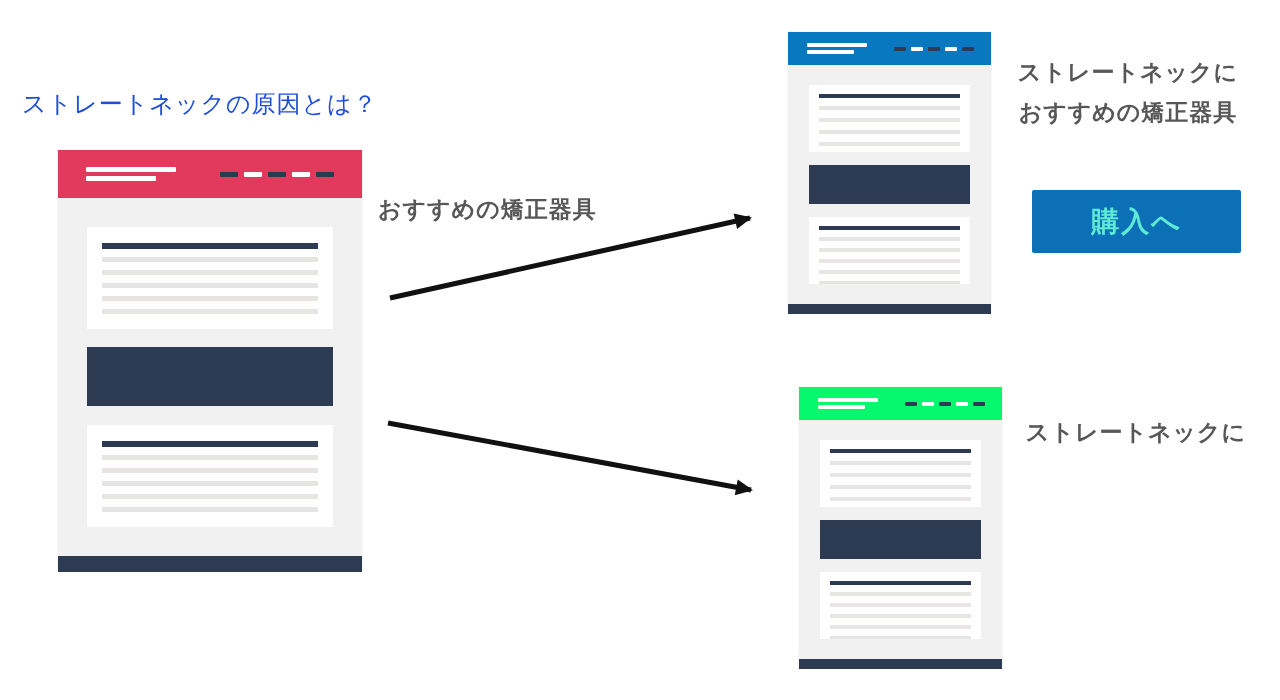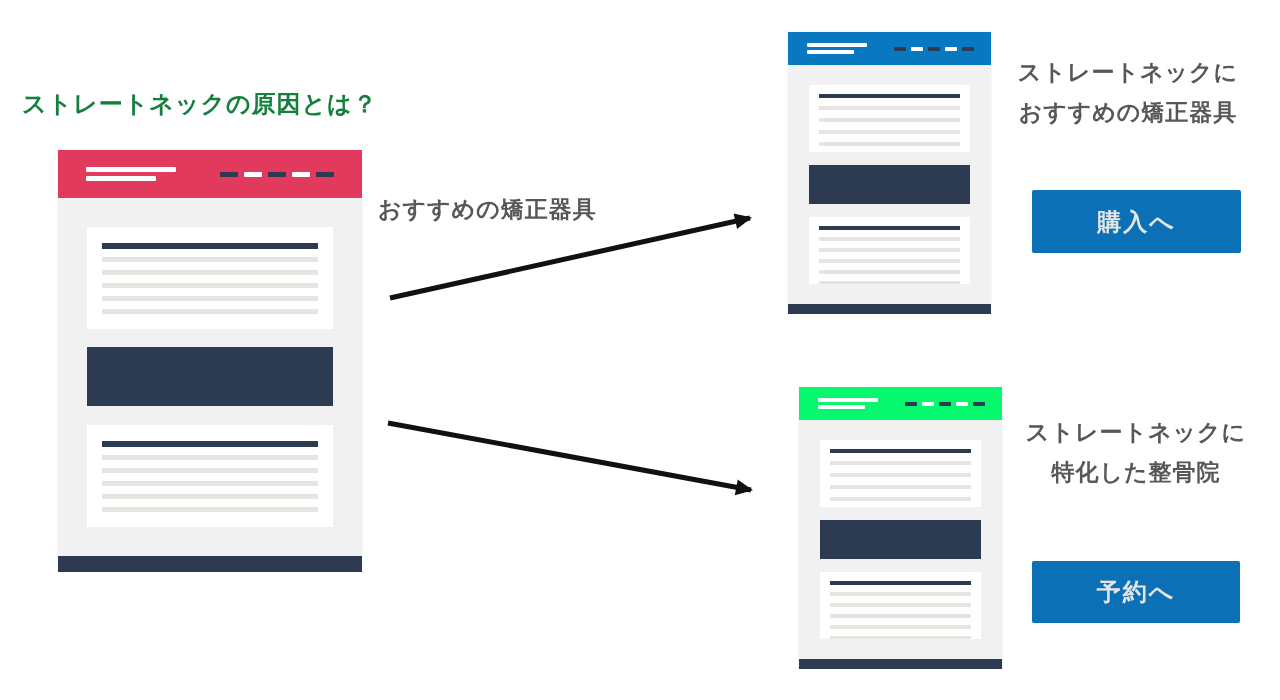"ストレートネックの原因とは？" .main-title { color: #15803d -> #1d4ed8; font-weight: bold -> normal }
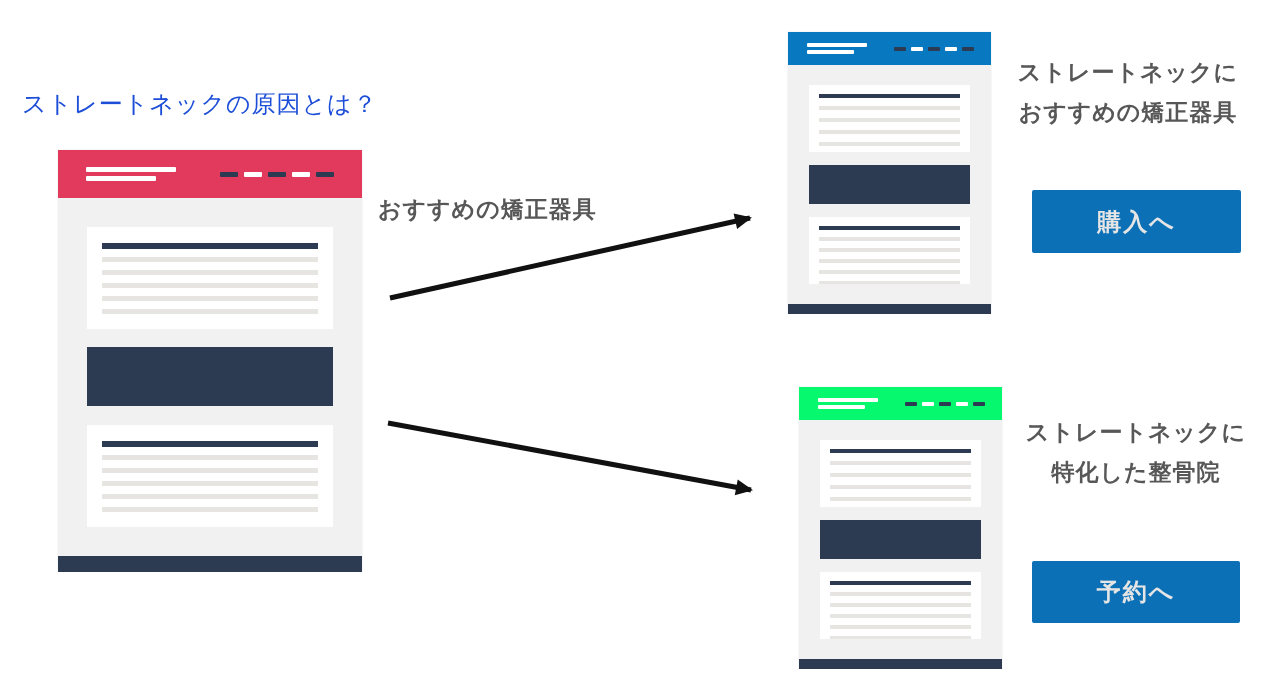"購入へ" .cta-button { color: #e5e5e5 -> #5eead4; font-size: 24px -> 28px }
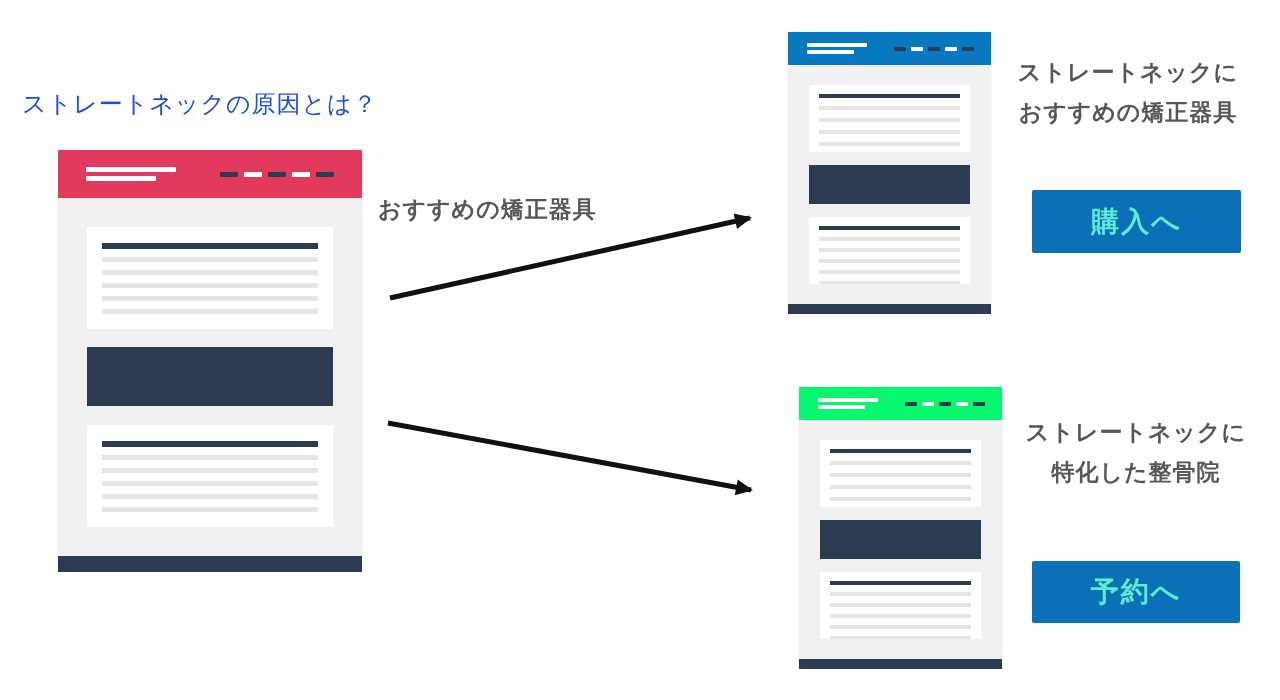"特化した整骨院" div { html: <div>特化した整骨院</div> -> none }
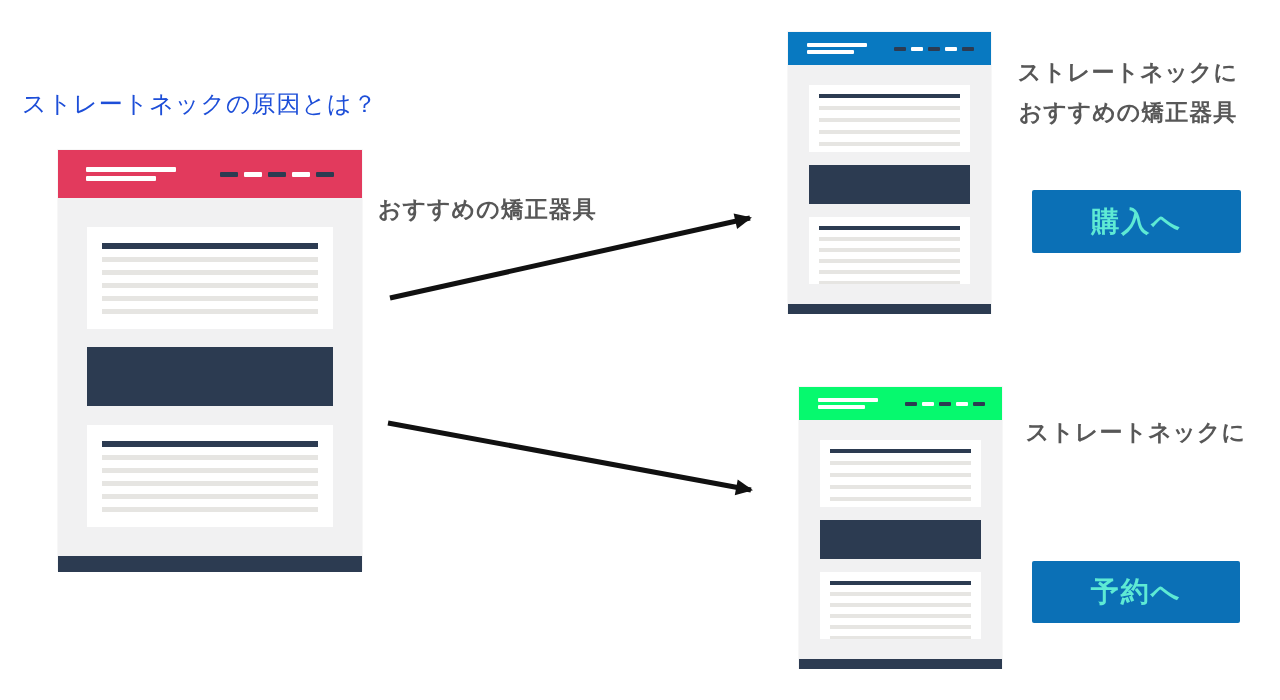"予約へ" button.abs { html: <button>予約へ</button> -> none }
